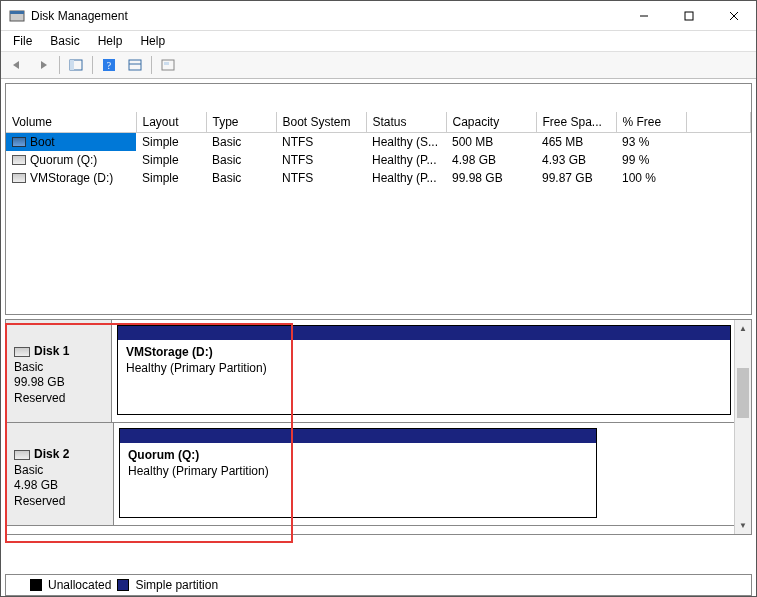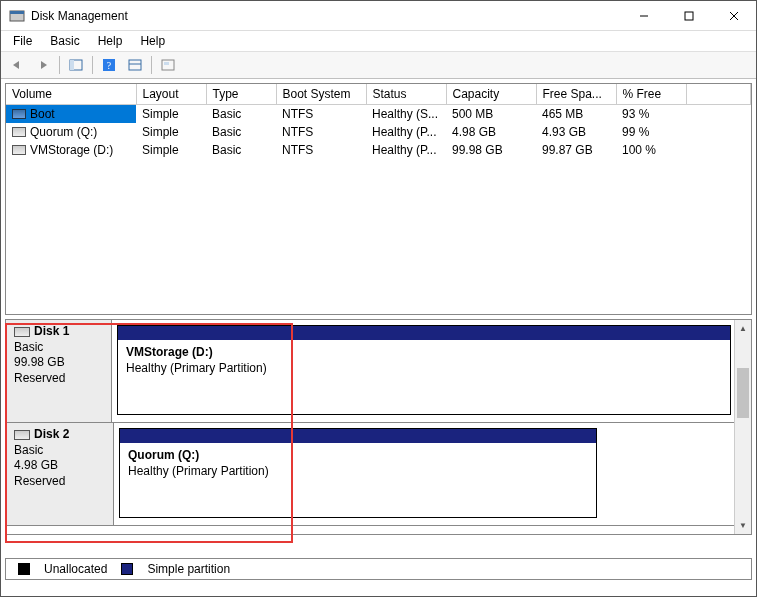"Volume" .vol-table { margin-top: none -> 28px }
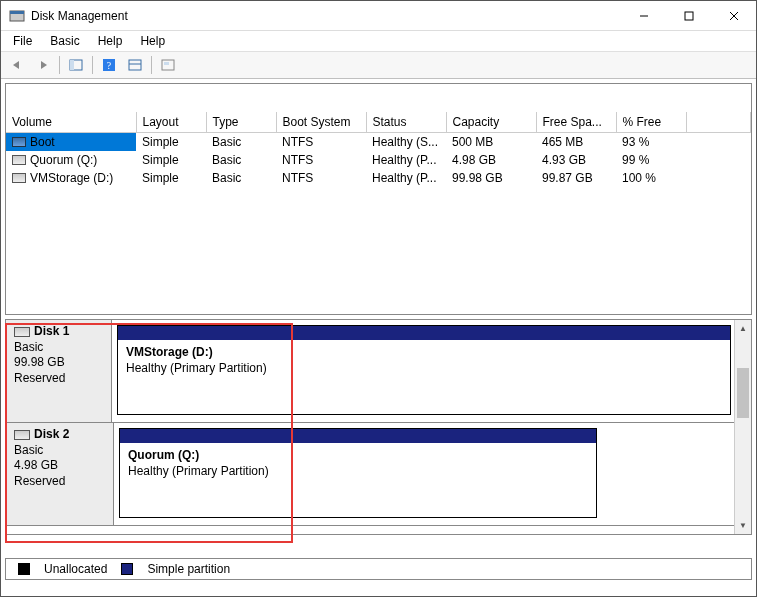"Disk 1" .disk-label { padding: 4px 8px -> 24px 8px }
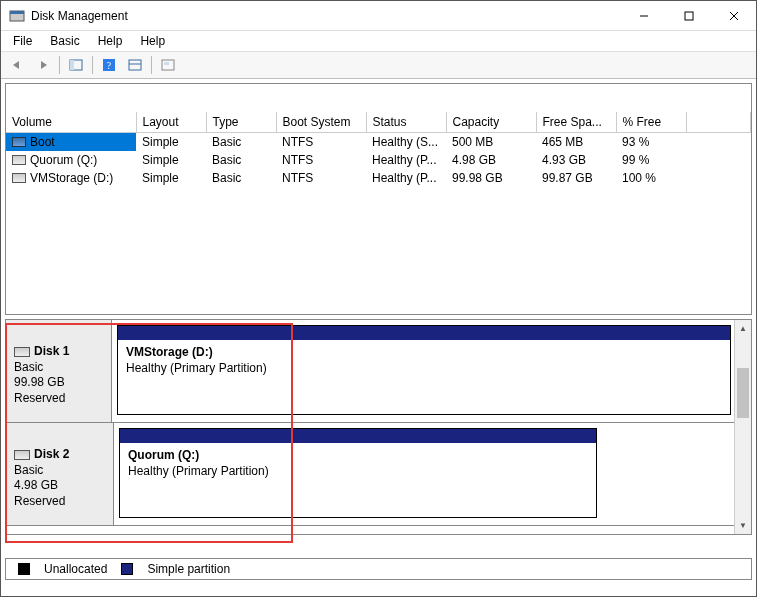"Unallocated" .legend { bottom: 16px -> 0; gap: 14px -> 6px; padding: 0 12px -> 0 24px }
